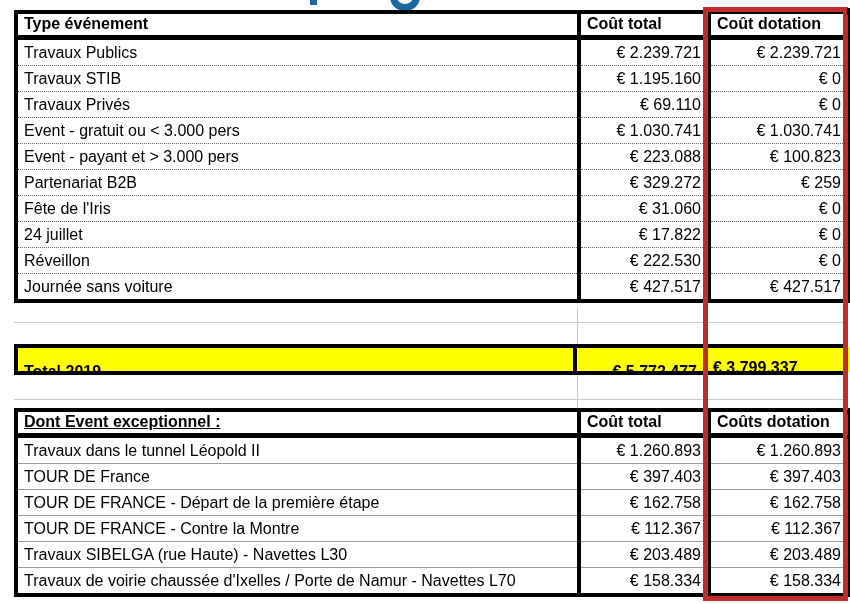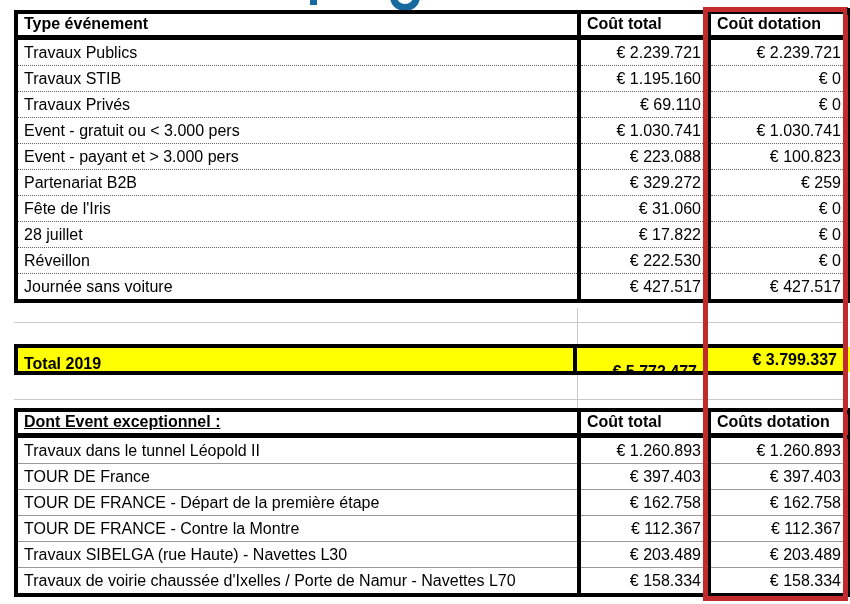"28 juillet" td.bdr-r { text: 28 -> 24 }
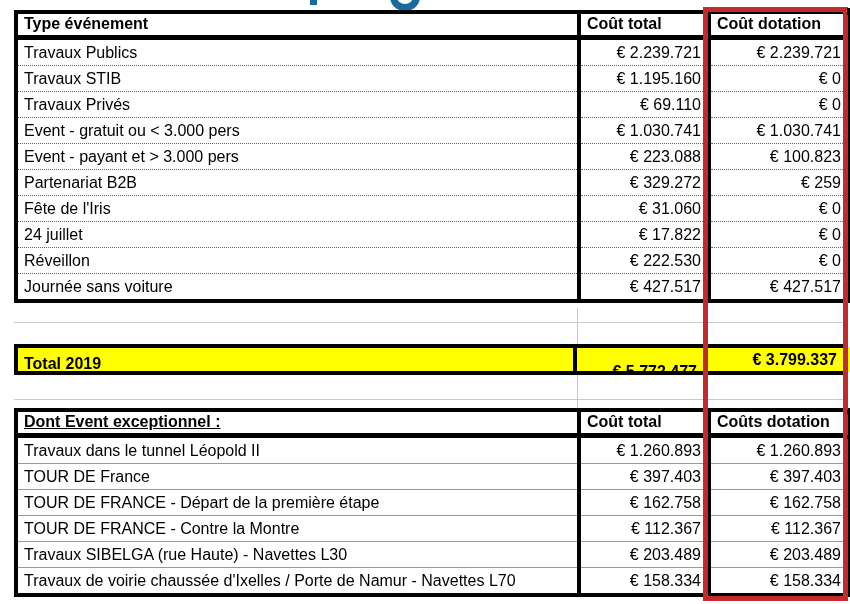"Total 2019" .total-row .c1 { padding: 4px 6px -> 12px 6px }
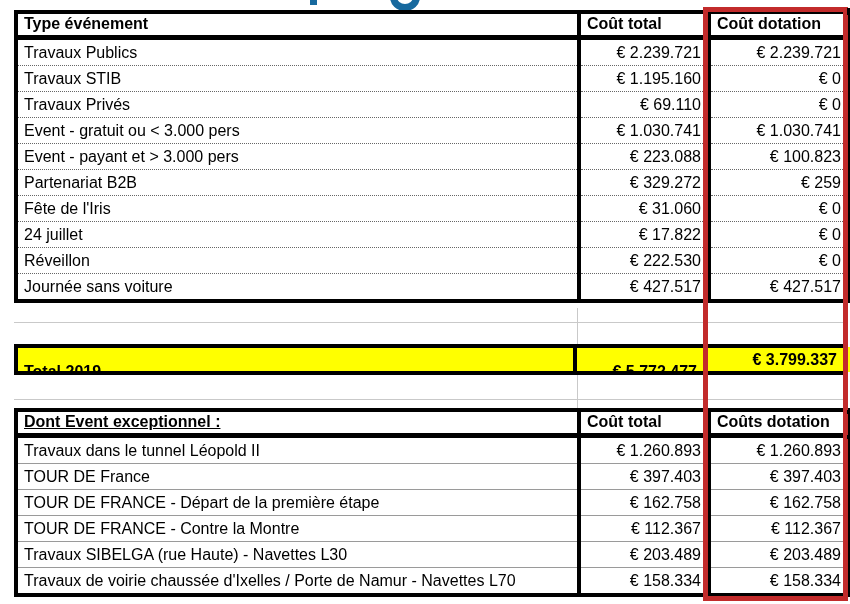"€ 3.799.337" .total-row .c3 { padding: 0 6px -> 8px 6px; text-align: right -> left }
